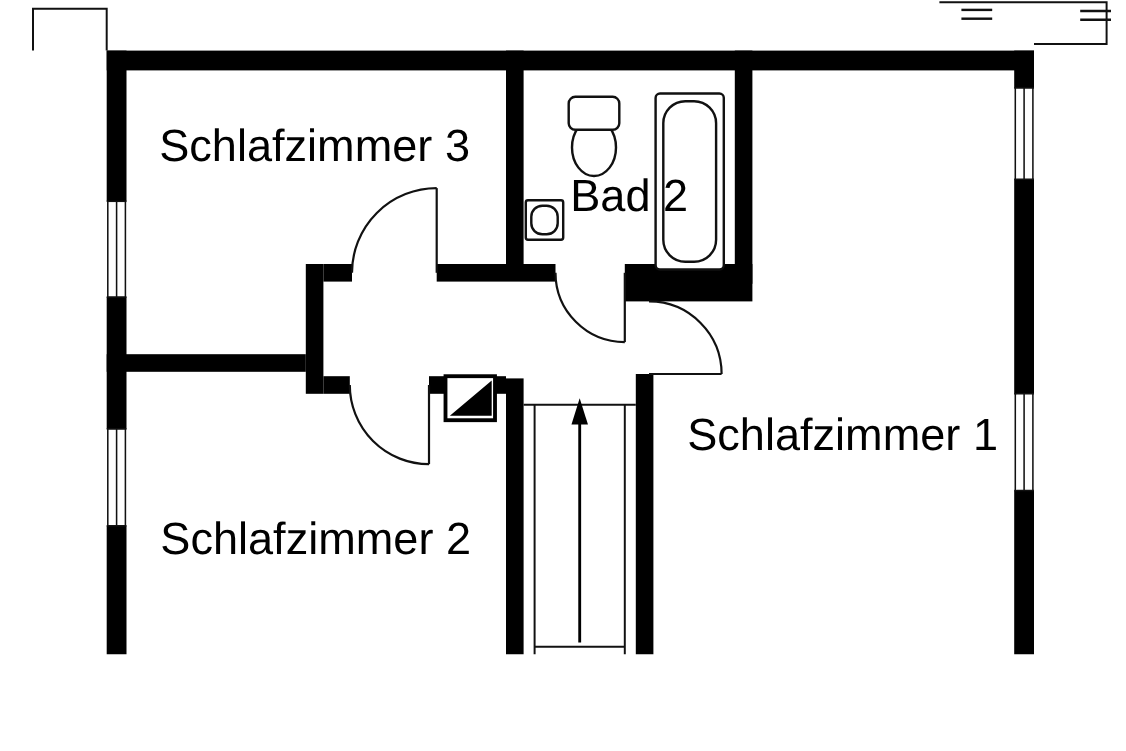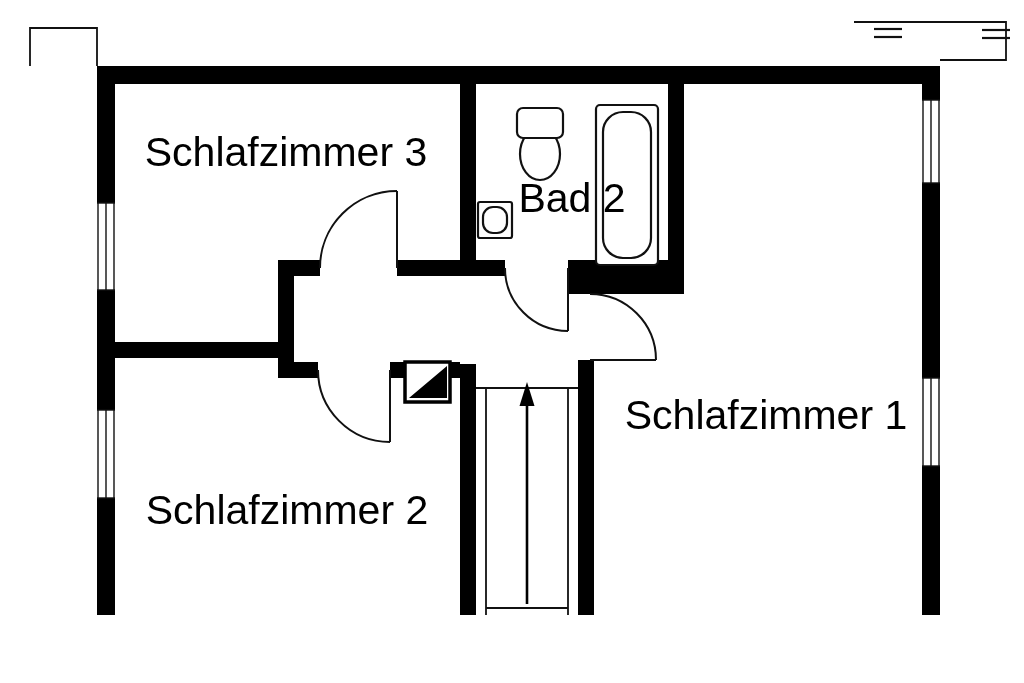"Schlafzimmer 3" .stage { margin-top: 20px -> none }
